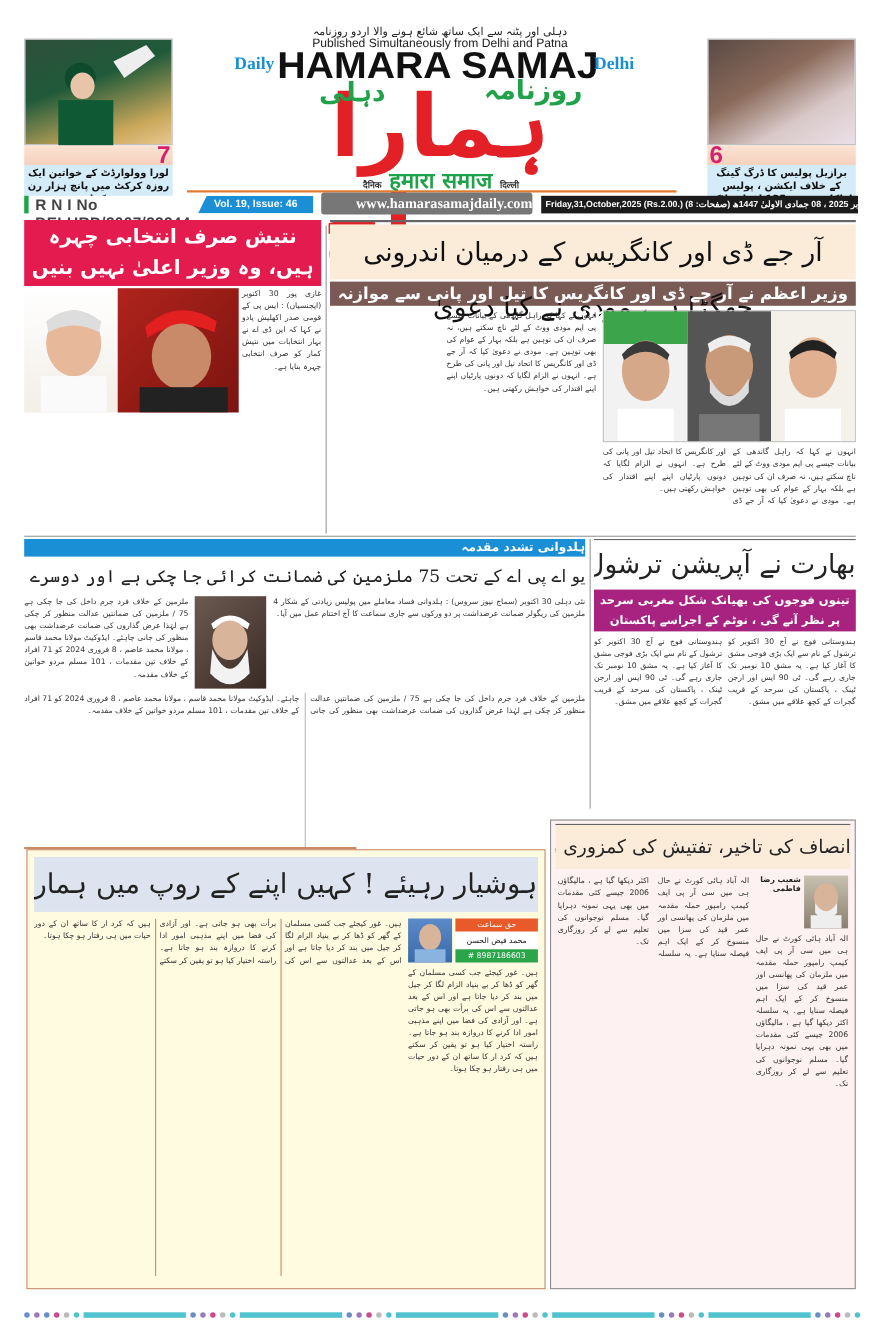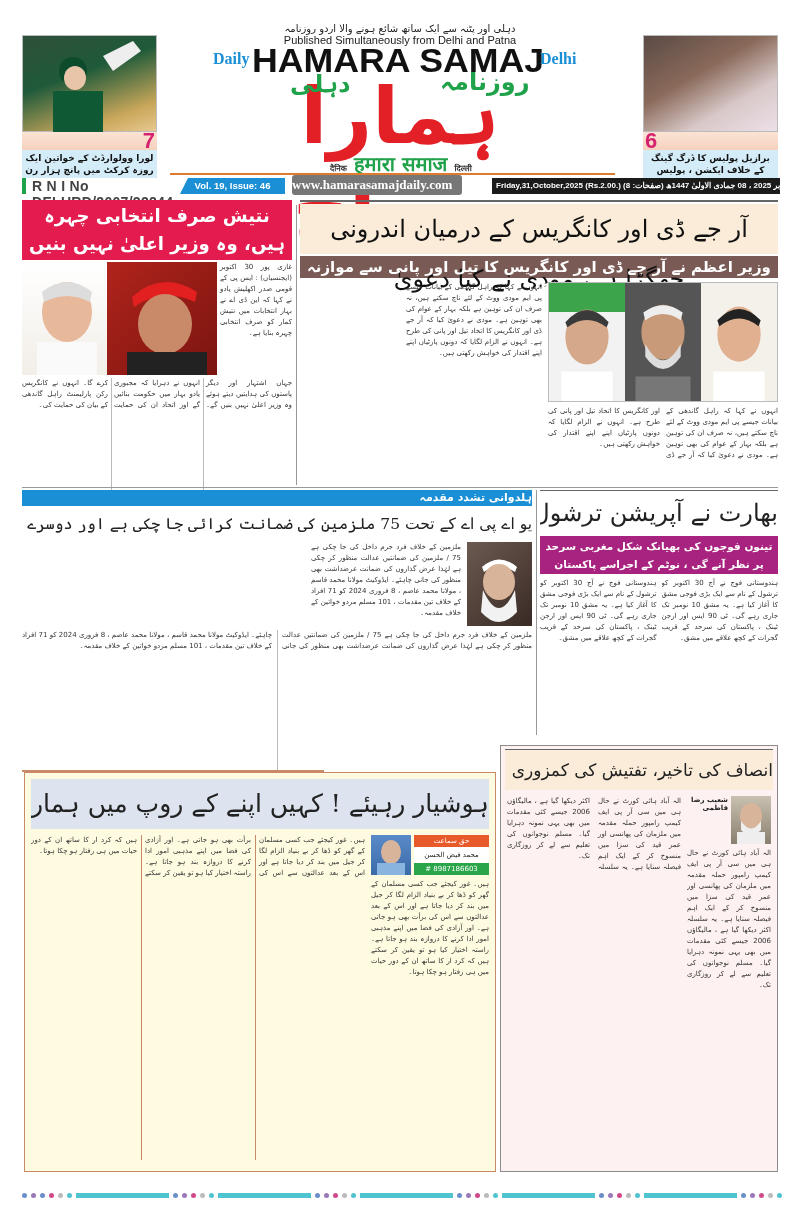"www.hamarasamajdaily.com" .url { text-align: left -> right; width: 170px -> 192px }
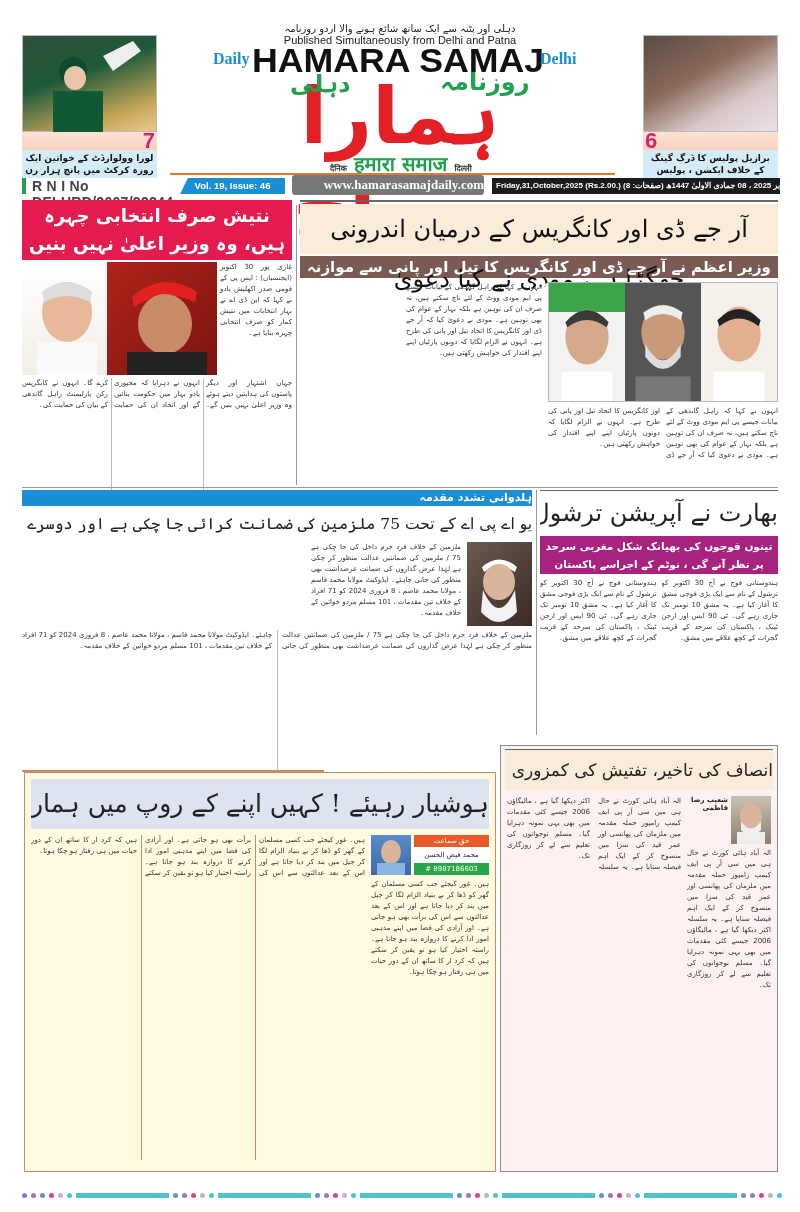"جہاں اشتہار اور دیگر پاستوں" div.col-text { html: <div>جہاں اشتہار اور دیگر پاستوں کی ہدایتیں دیتے ہوئے وہ وزیر اعلیٰ نہیں بنیں گے۔ انہوں نے دہرایا کہ مجبوری یادو بہار میں حکومت بنائیں گے اور اتحاد ان کی حمایت کرے گا۔ انہوں نے کانگریس رکن پارلیمنٹ راہل گاندھی کے بیان کی حمایت کی۔</div> -> none }
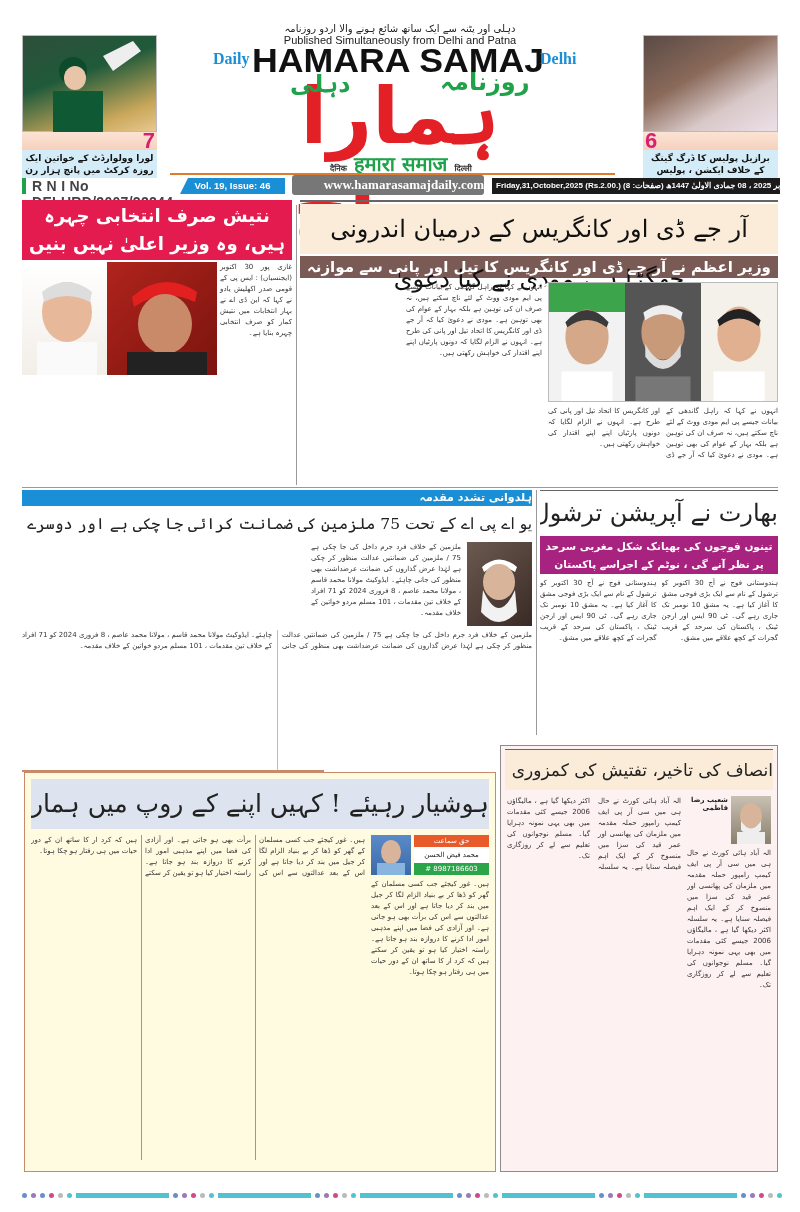"نئی دہلی 30 اکتوبر (سماج" div.col-text { html: none -> <div>نئی دہلی 30 اکتوبر (سماج نیوز سروس) : ہلدوانی فساد معاملے میں پولیس زیادتی کے شکار 4 ملزمین کی ریگولر ضمانت عرضداشت پر دو ورکوں سے جاری سماعت کا آج اختتام عمل میں آیا۔</div> }
